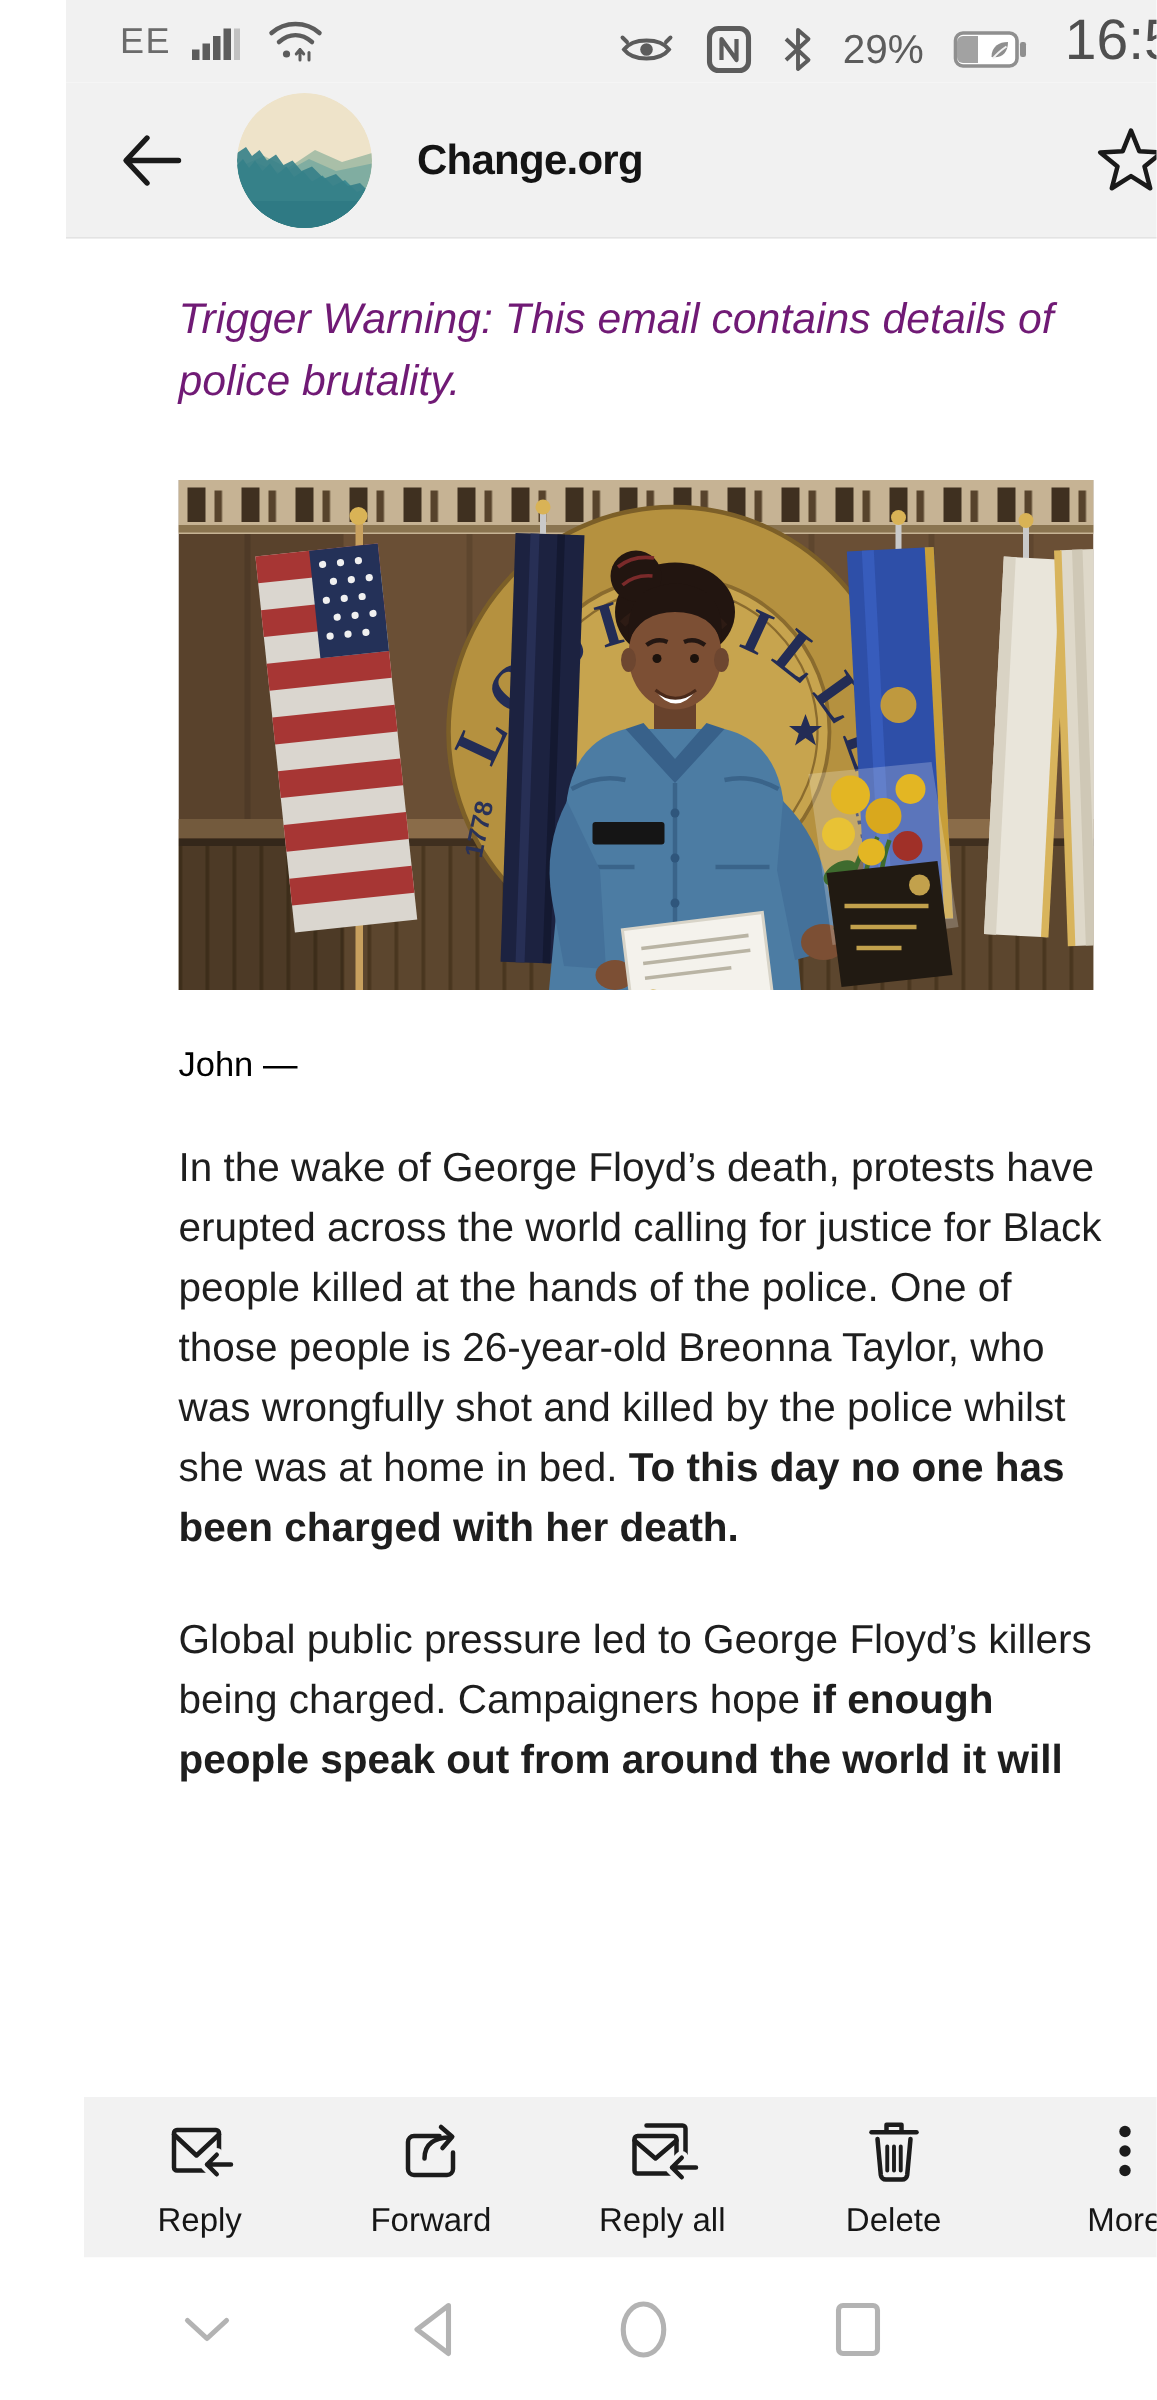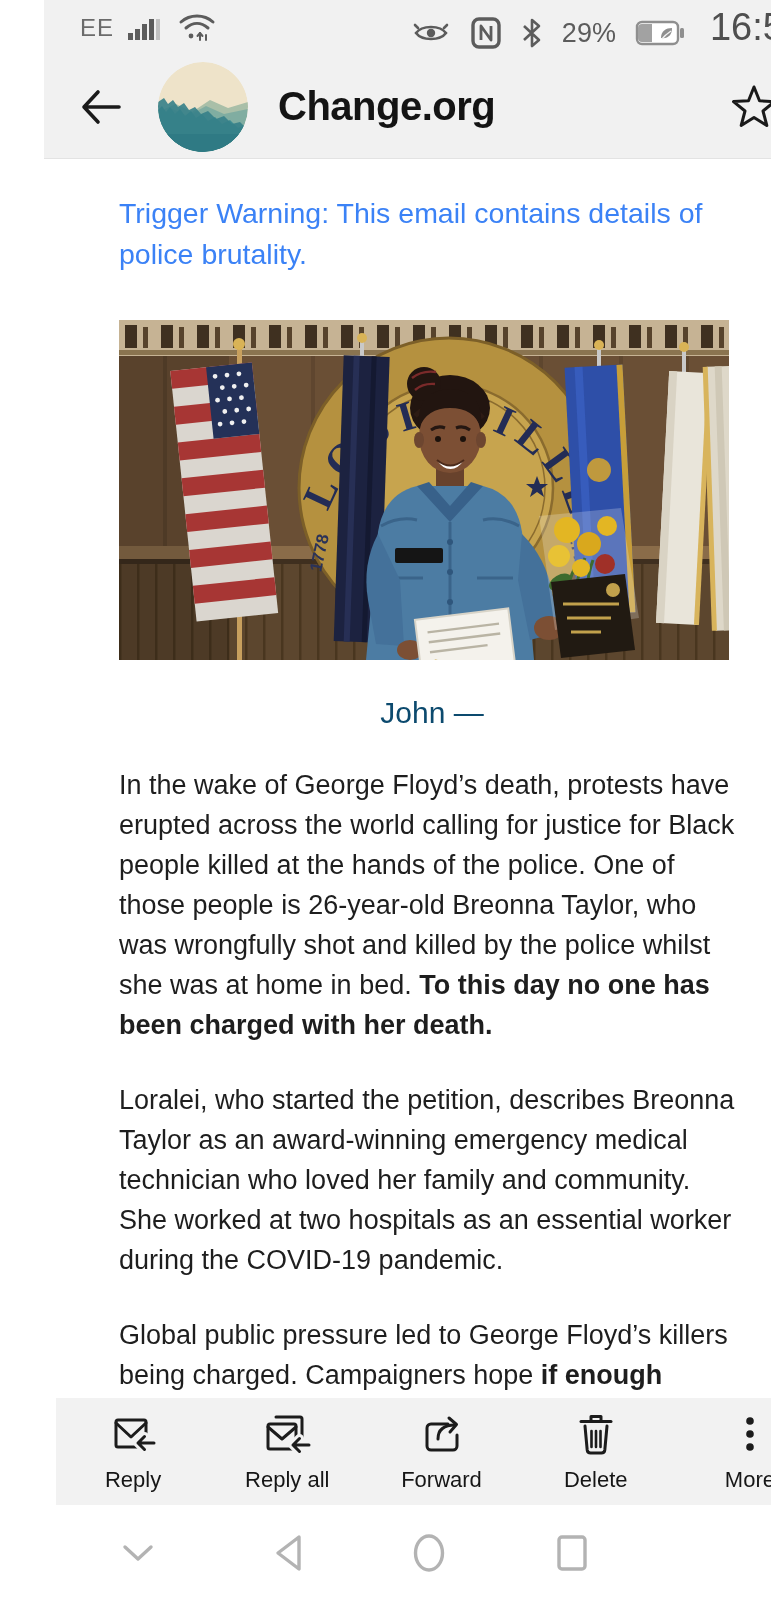"Change.org" .title { font-size: 40px -> 28px }
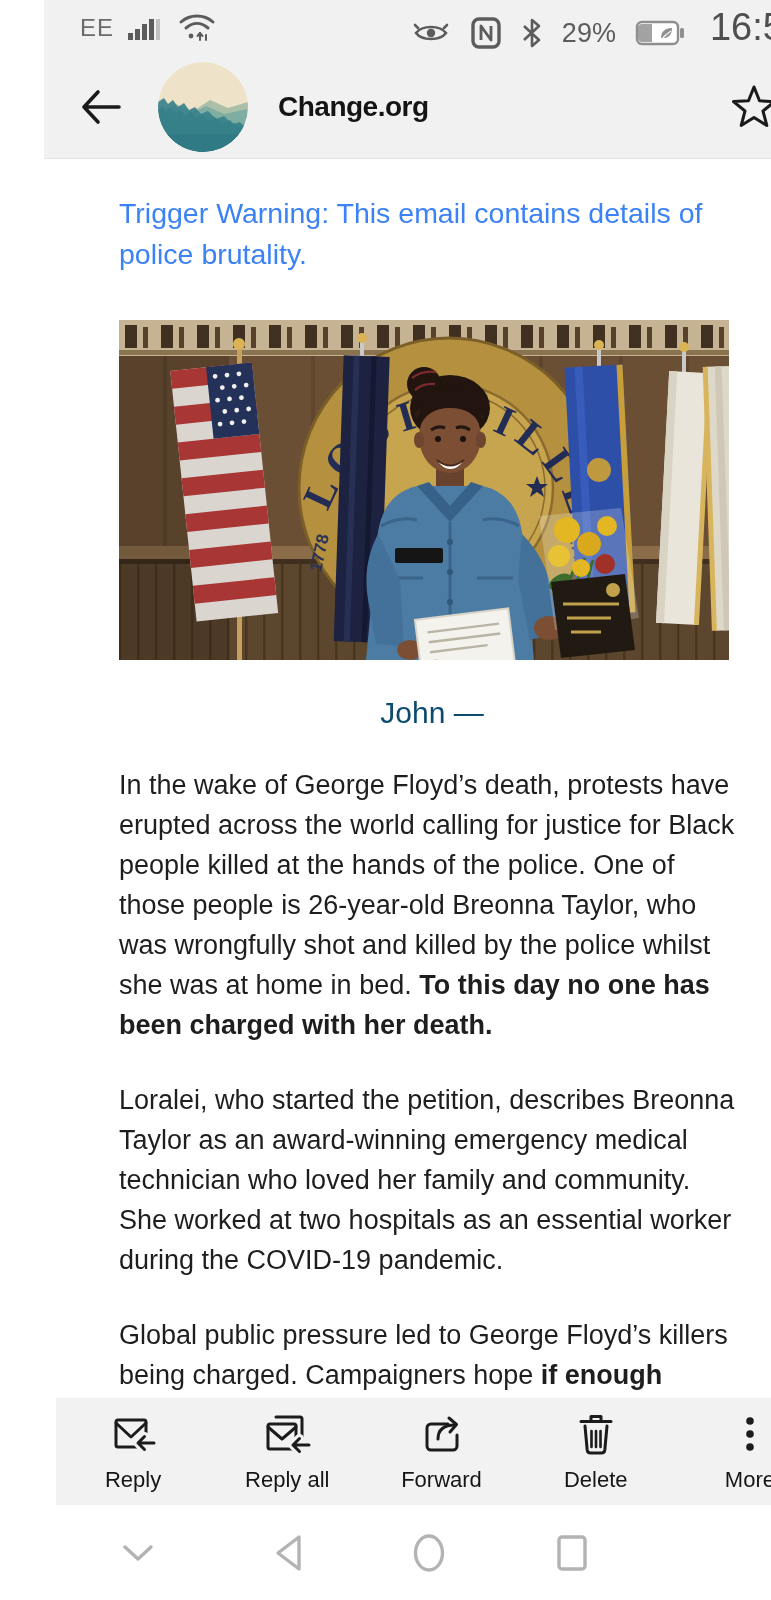"Trigger Warning: This email contains" .trigger { color: #3b82f6 -> #701a75; font-style: none -> italic }
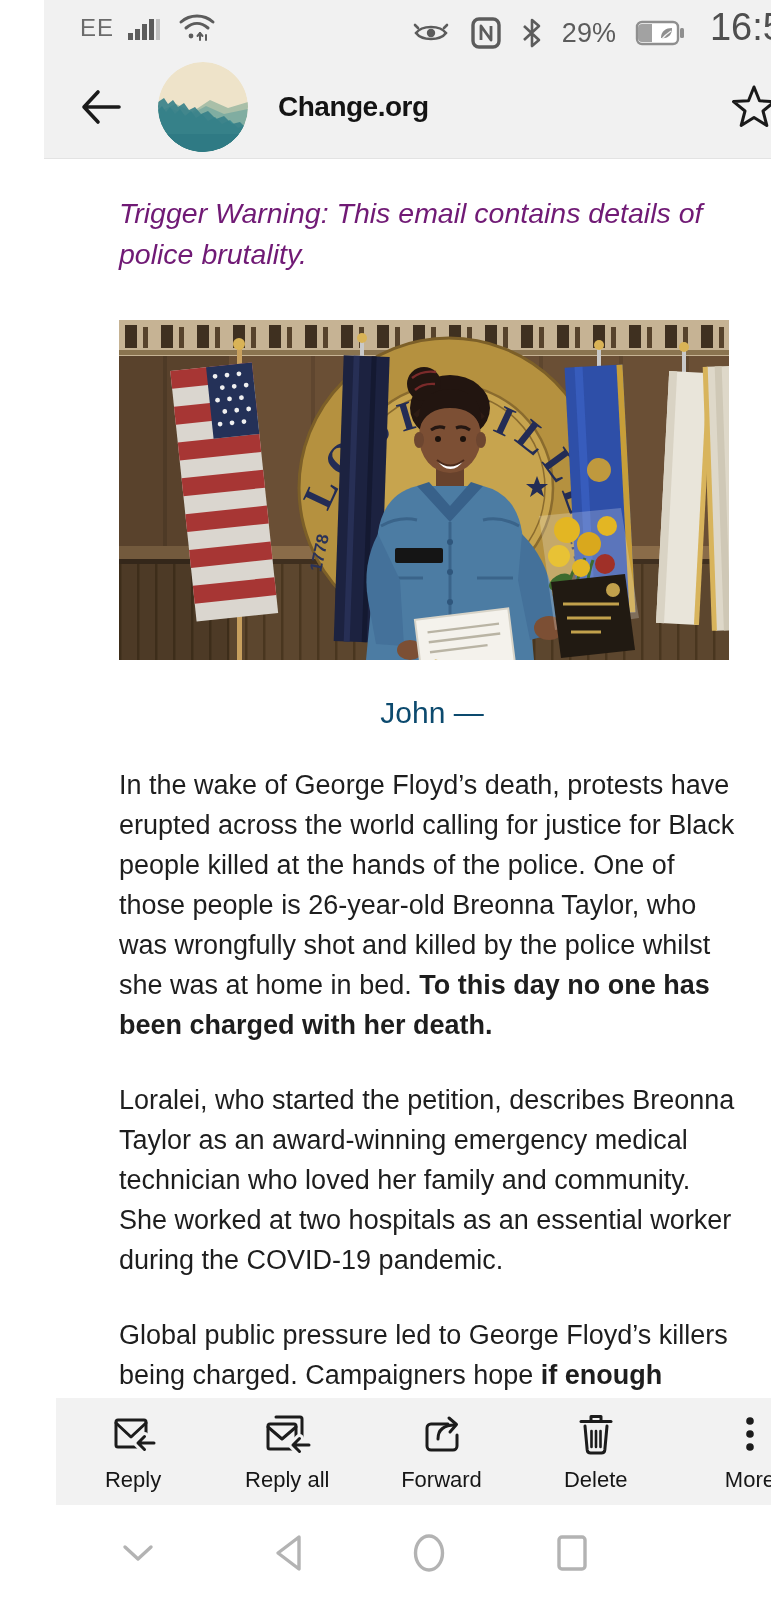"John —" .greeting { color: #0c4a6e -> #000000; font-size: 30px -> 23px; text-align: center -> none }
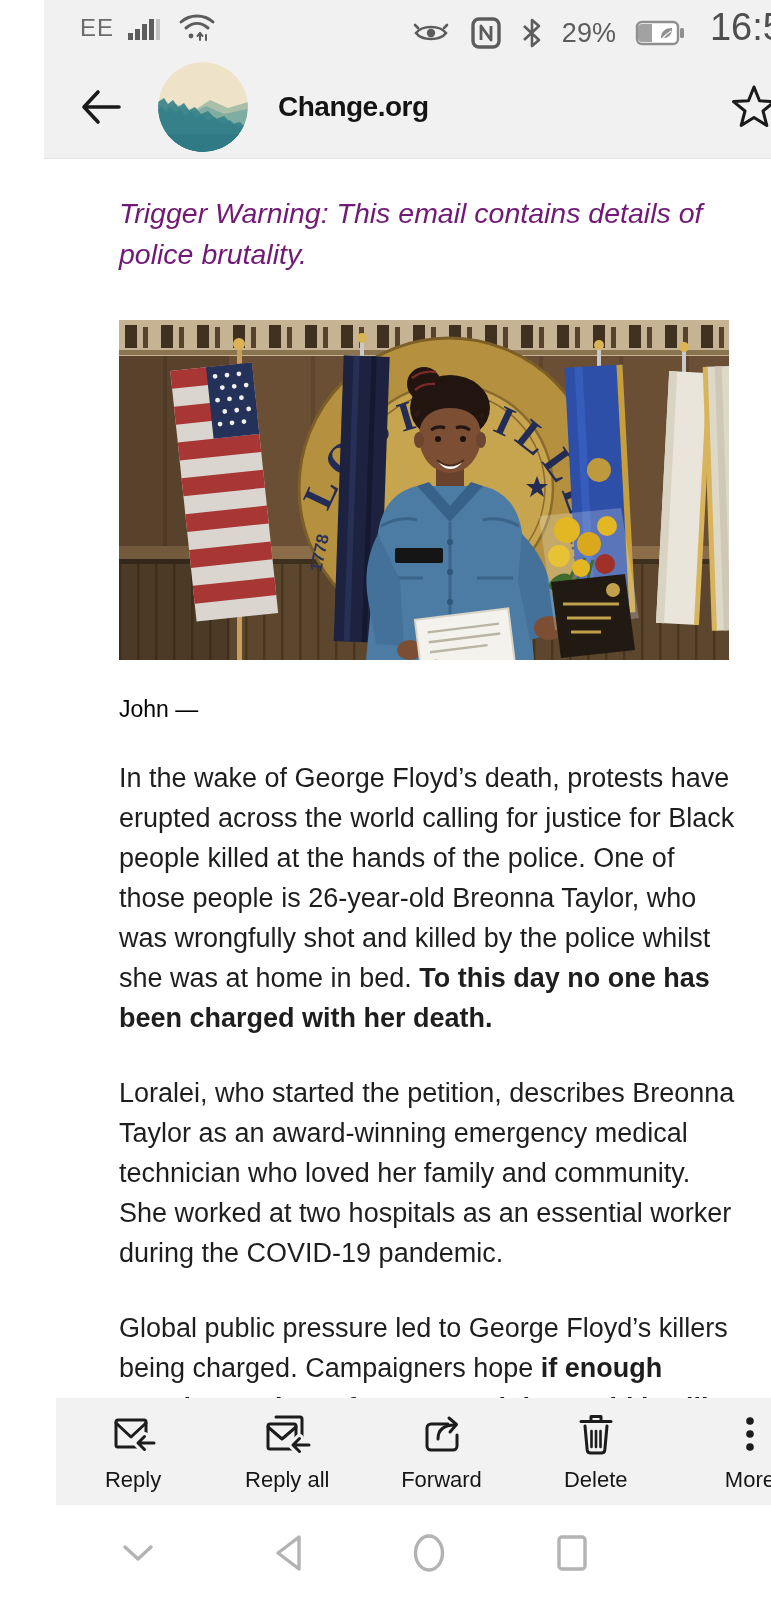"Loralei, who started the petition," p.para { html: <p><span>Loralei, who started the petition, describes Breonna Taylor as an award-winning emergency medical technician who loved her family and community. She worked at two hospitals as an essential worker during the COVID-19 pandemic.</span></p> -> none }
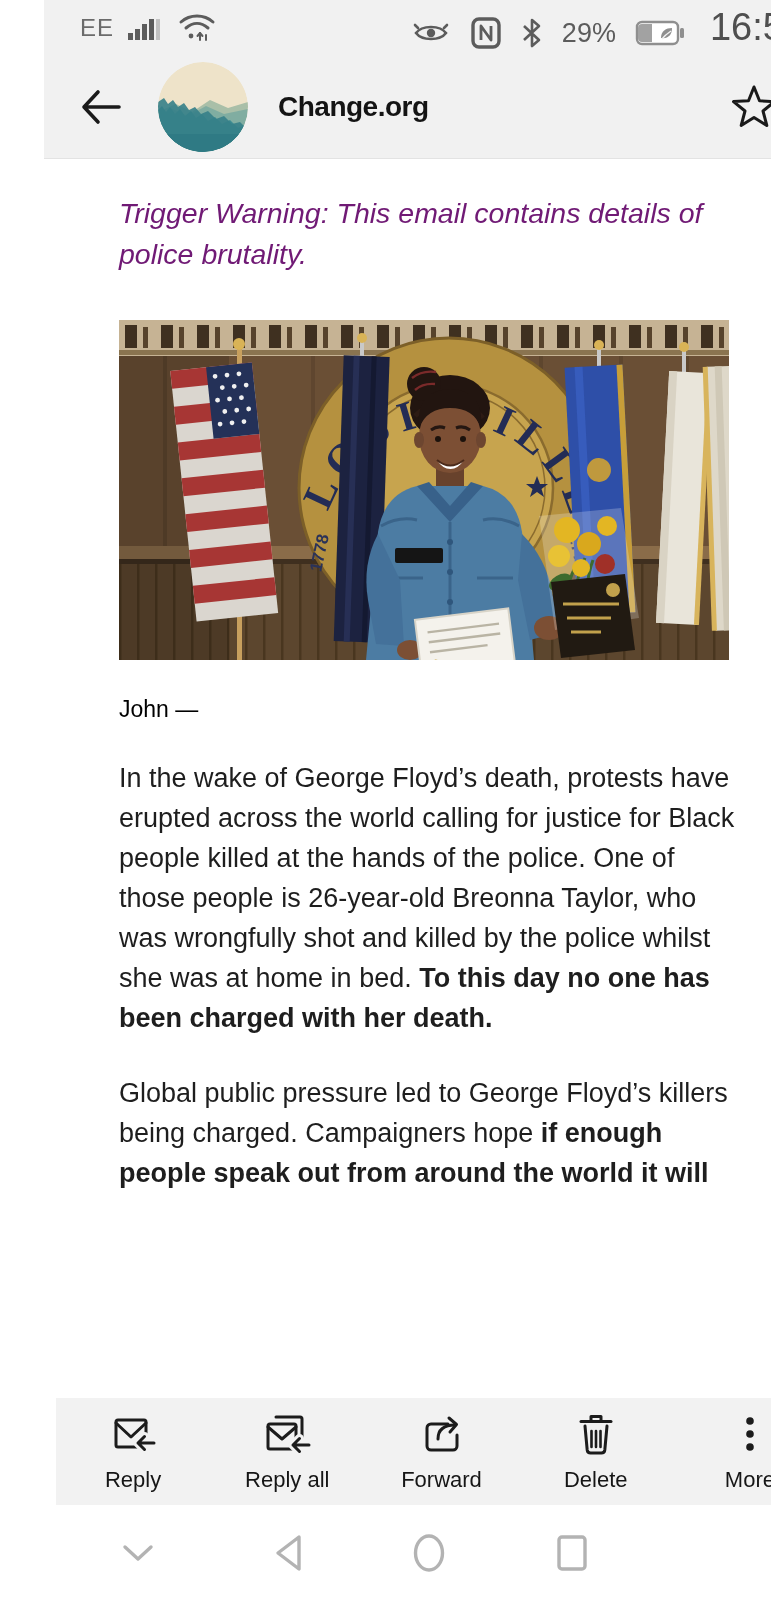"Reply all" button.tool { order: before "Forward" -> after "Forward" }
